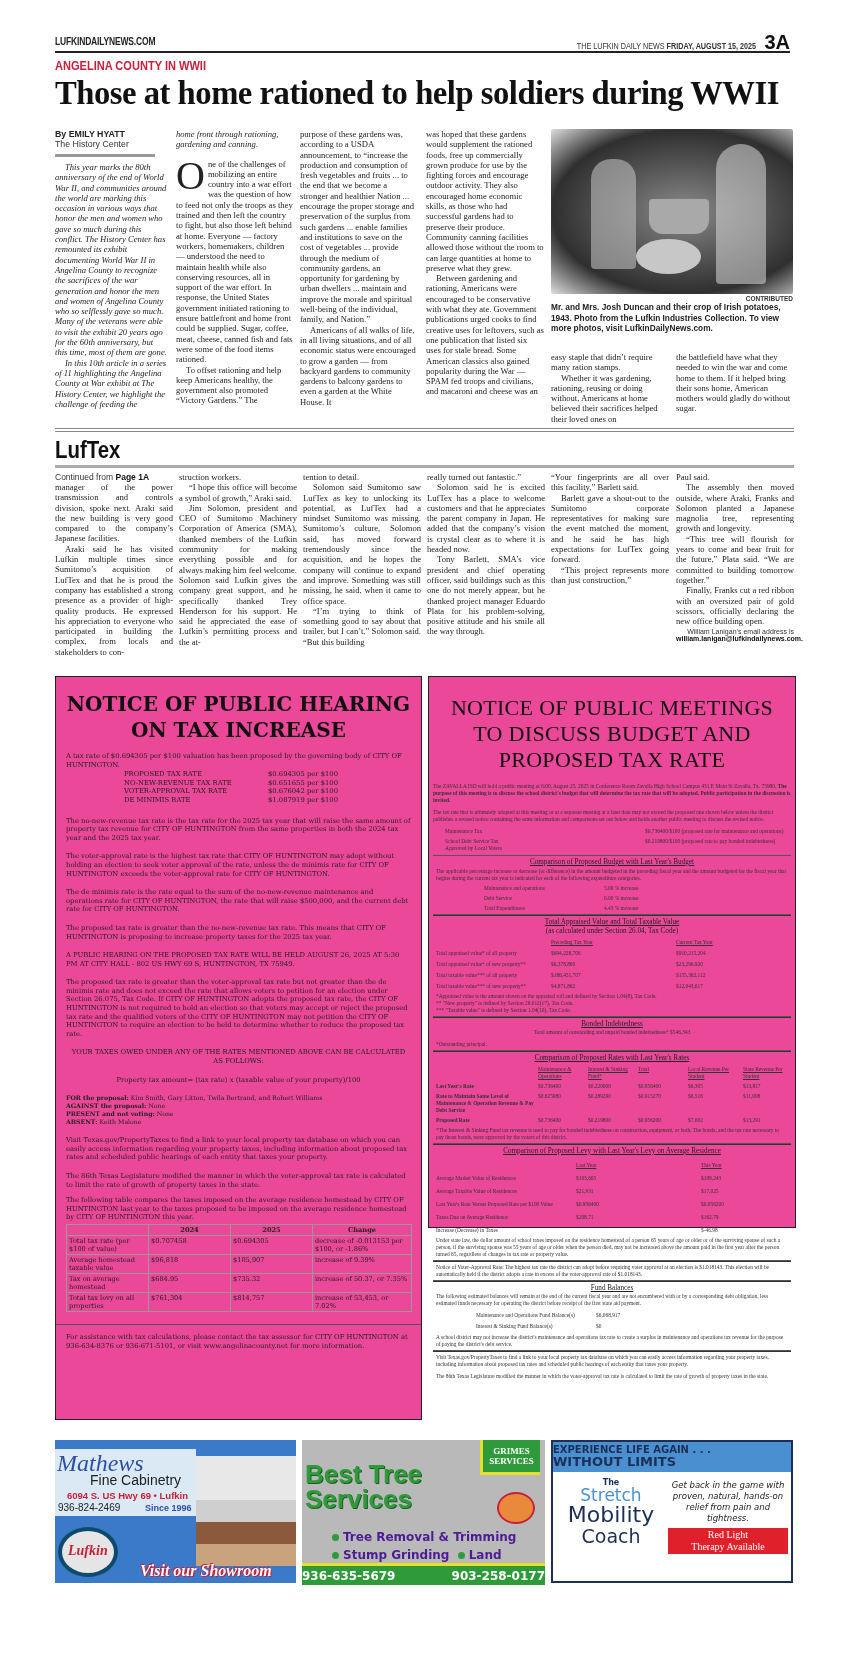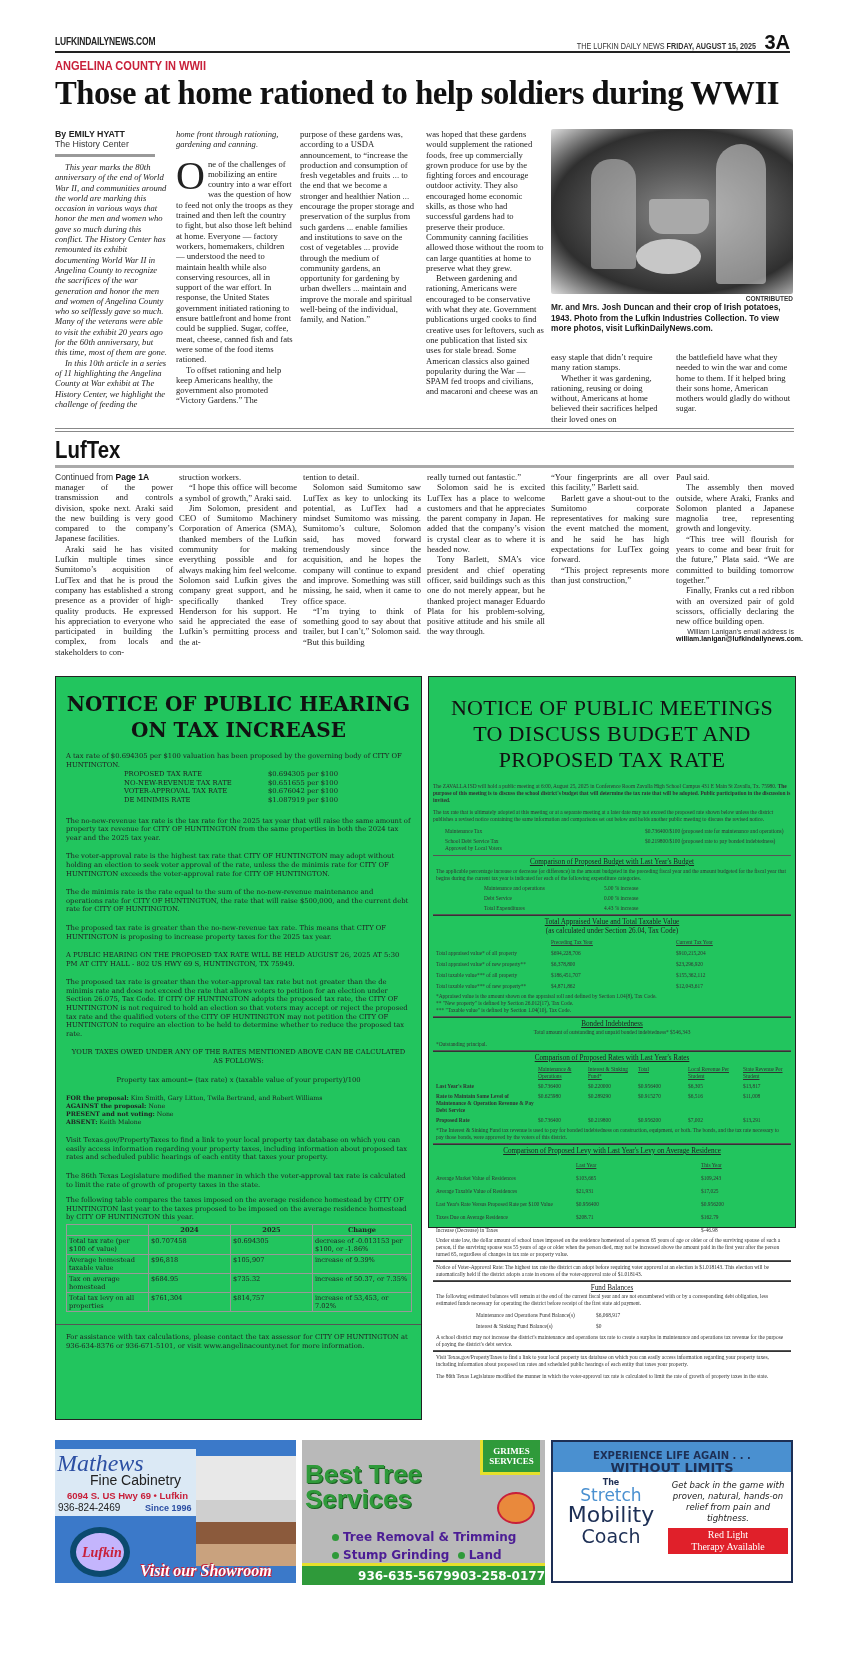"Americans of all walks of" p.ind { html: none -> <p>Americans of all walks of life, in all living situations, and of all economic status were encouraged to grow a garden — from backyard gardens to community gardens to balcony gardens to even a garden at the White House. It</p> }
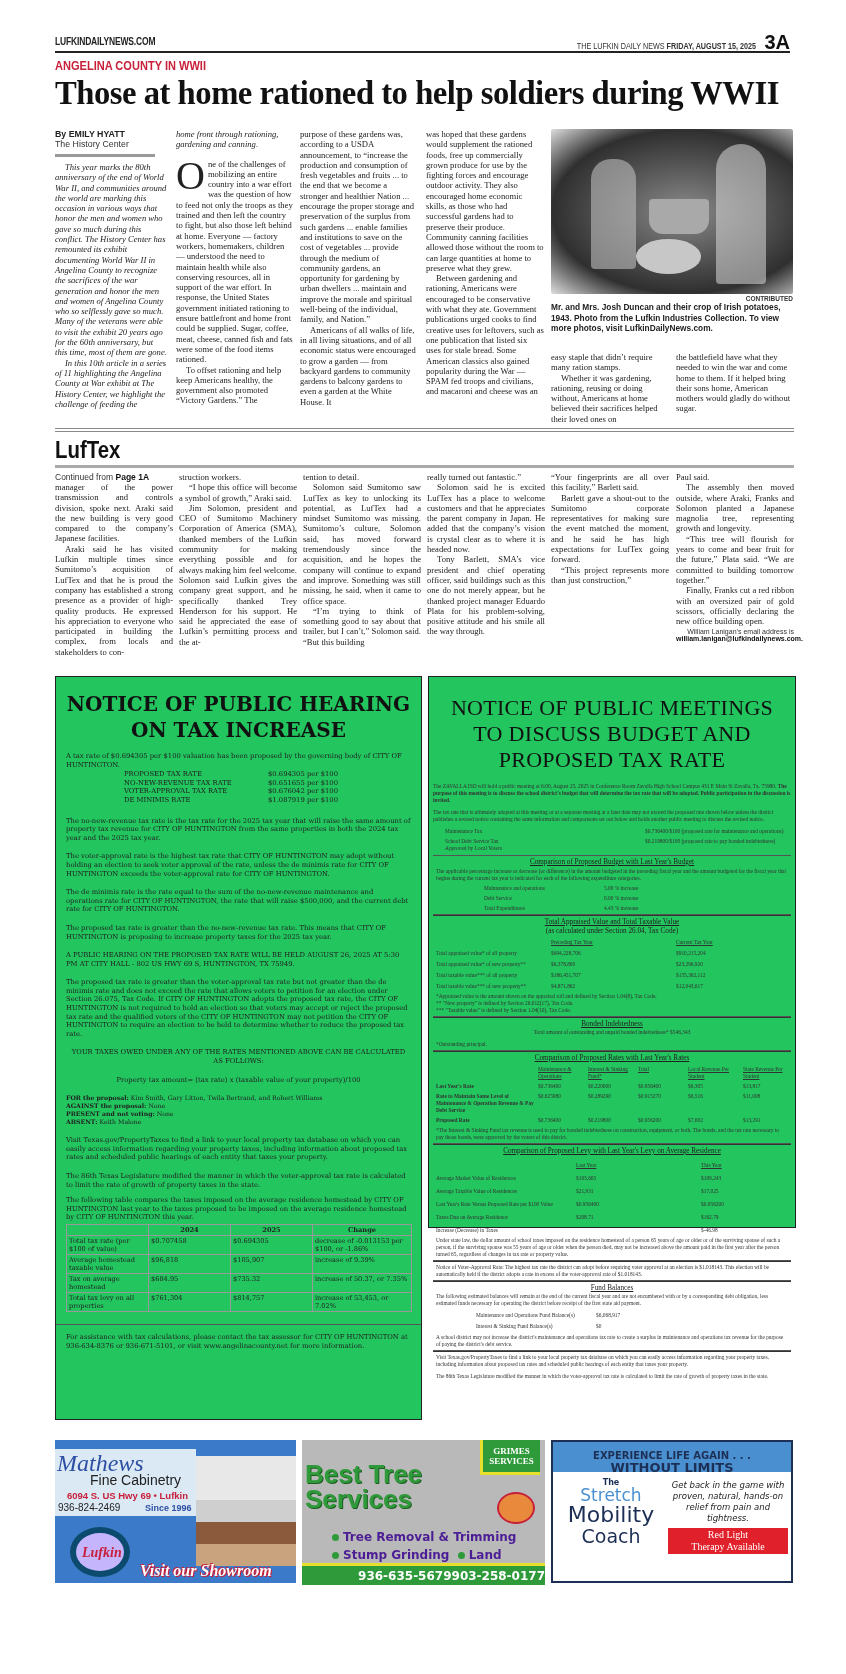"NOTICE OF PUBLIC HEARING" .box { background: #22c55e -> #ec4899 }
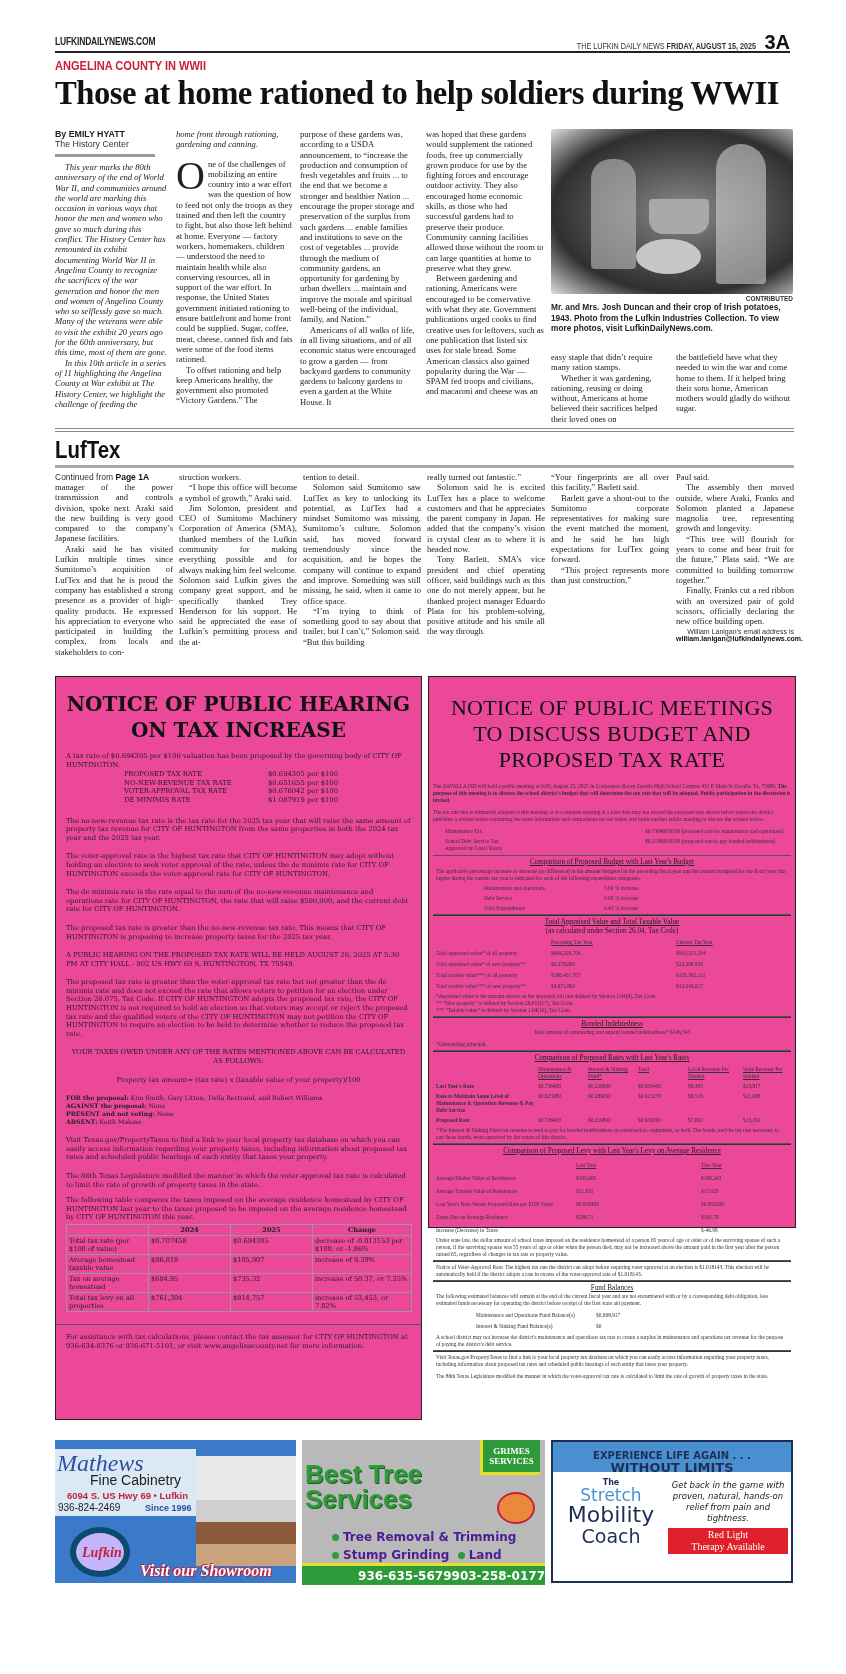"EXPERIENCE LIFE AGAIN . ." .ad3 .top { padding-top: 8px -> 2px; text-align: center -> left }
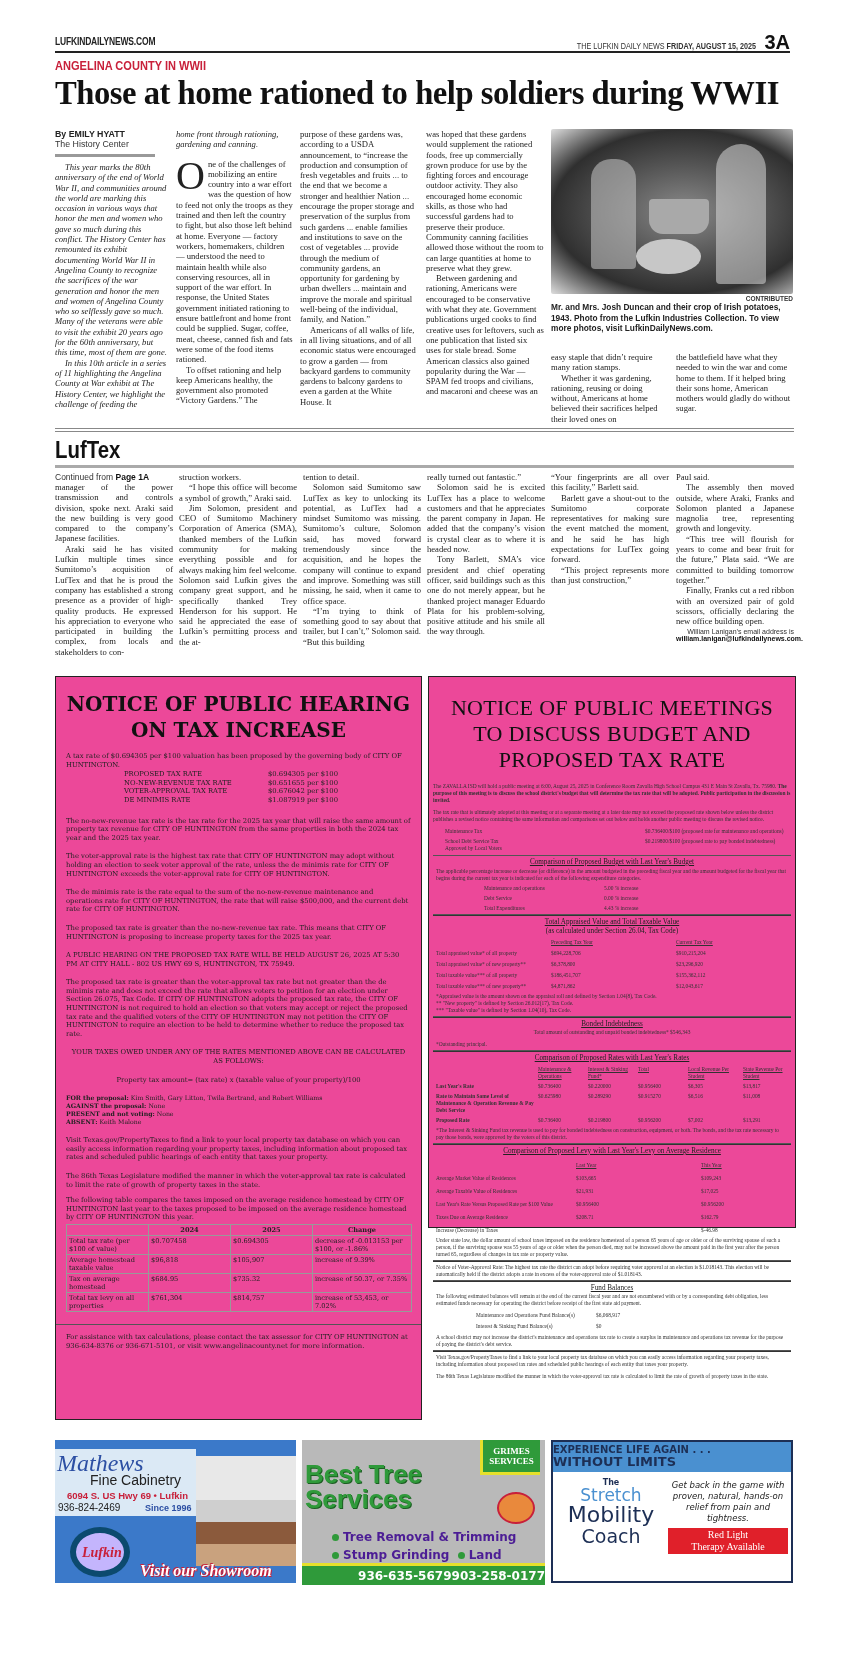"Lufkin" .ad1 .badge { background: #c4b5fd -> #e5e5e5; border: 6px solid #0c4a6e -> 4px solid #0c4a6e; left: 15px -> 3px }
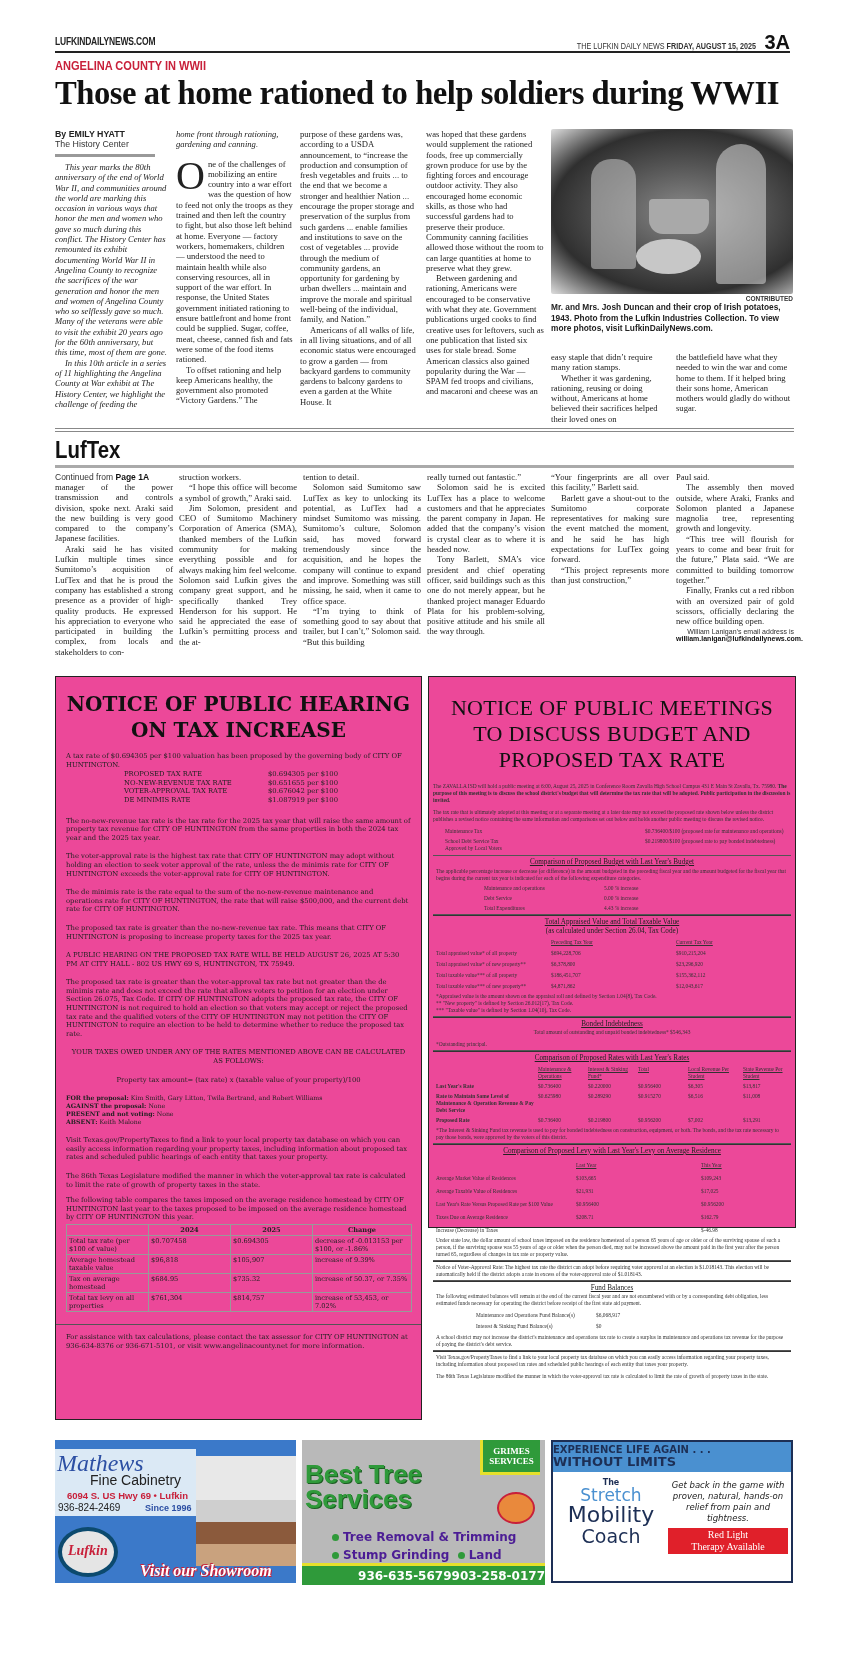"936-635-5679" .ad2 .bar { justify-content: flex-end -> space-between }
